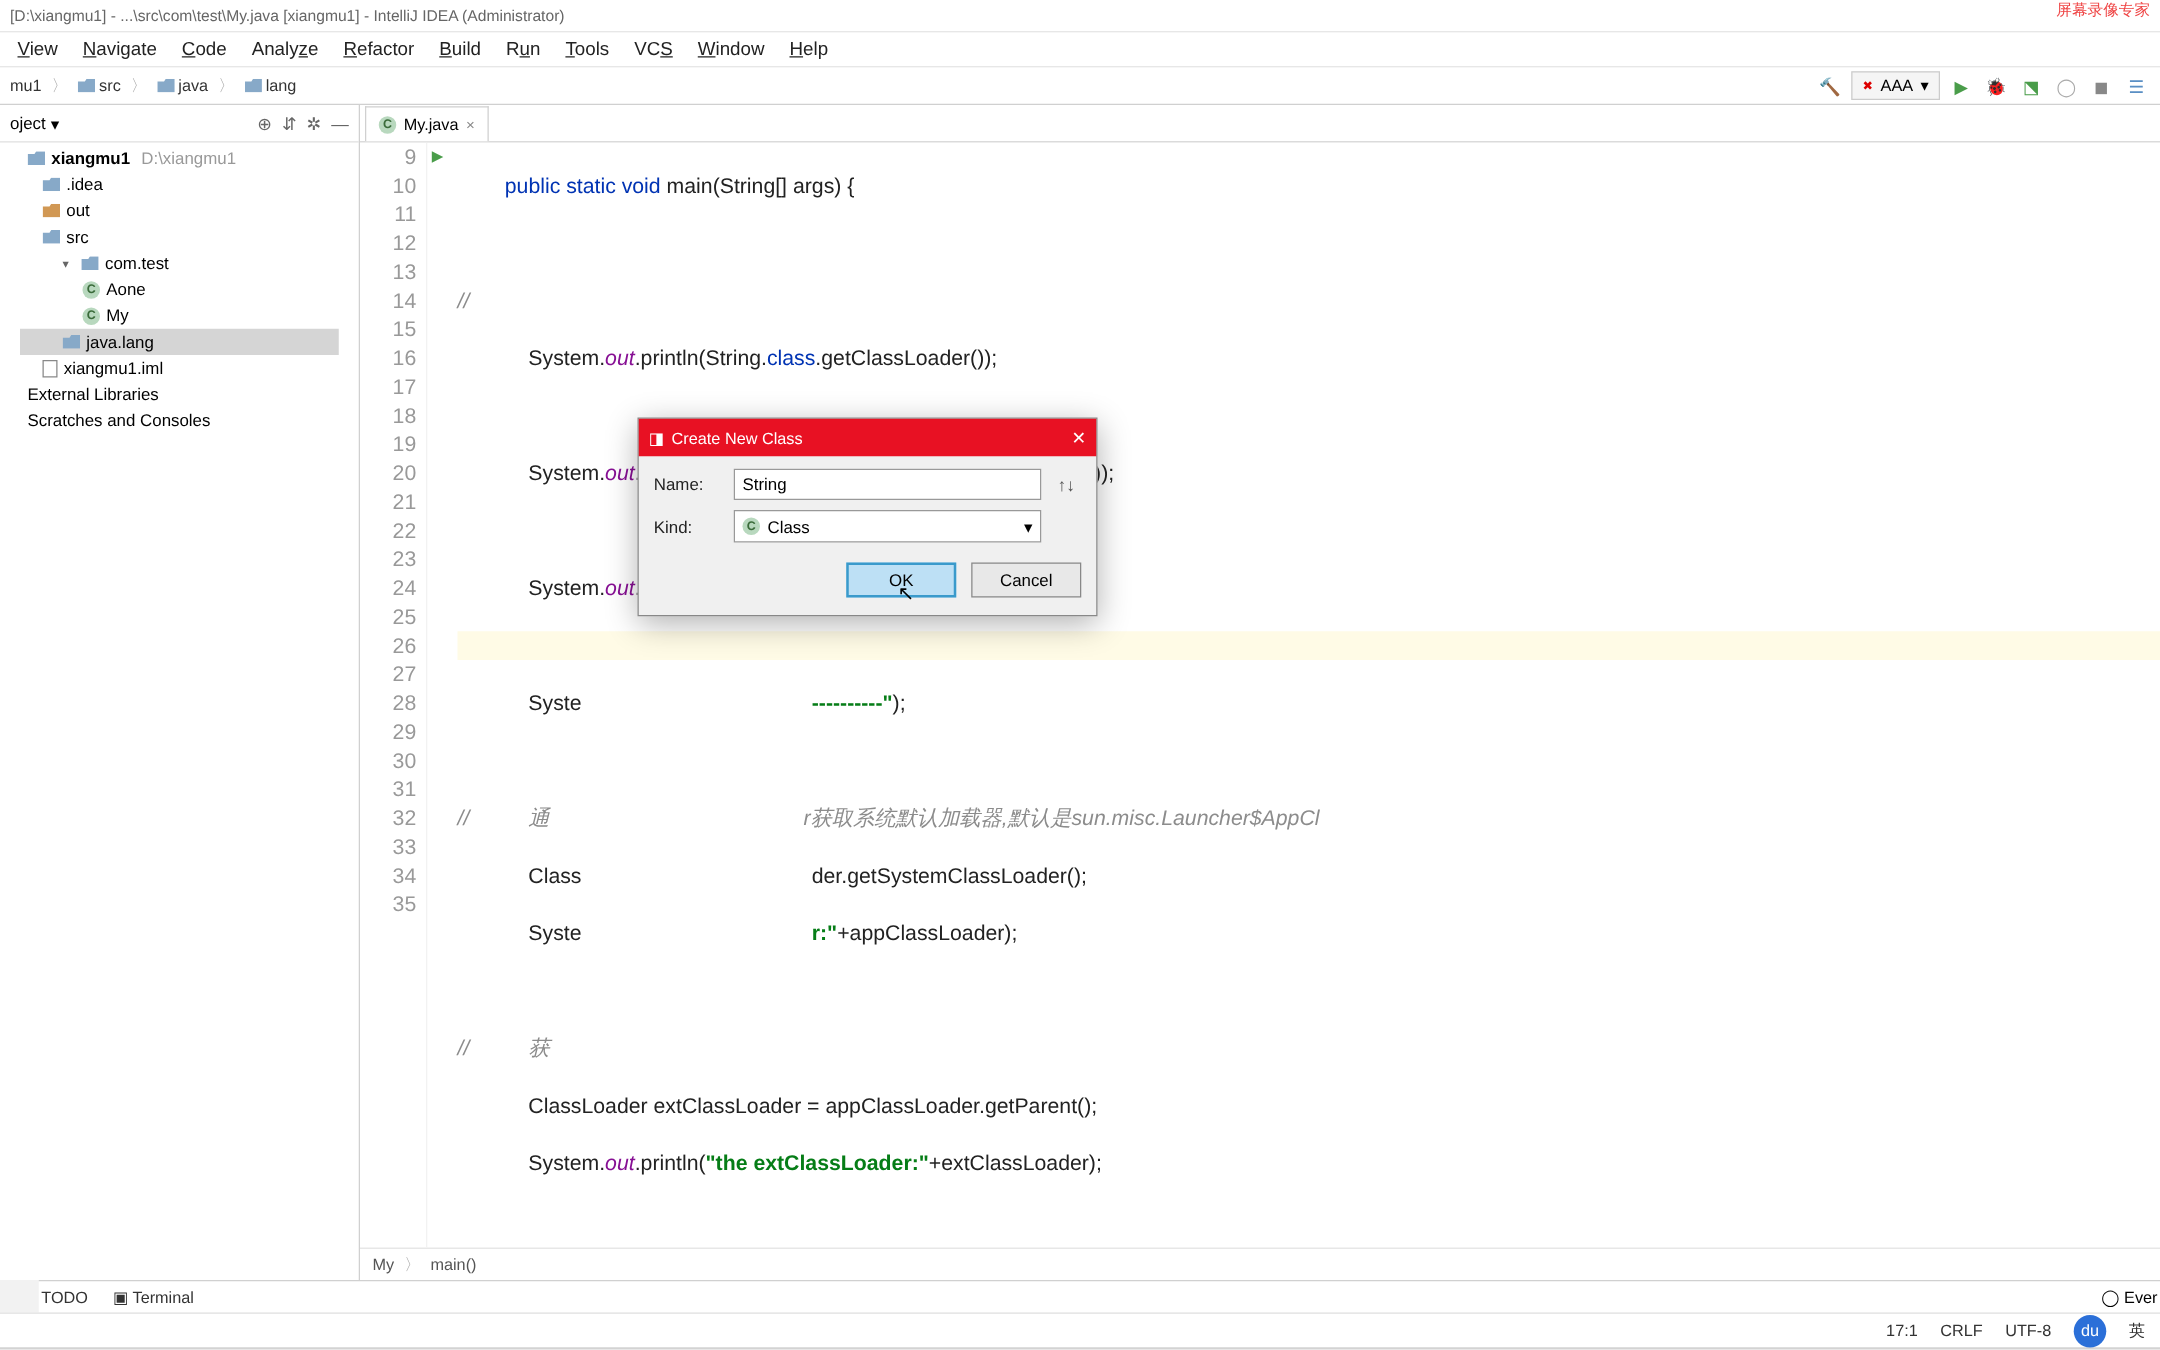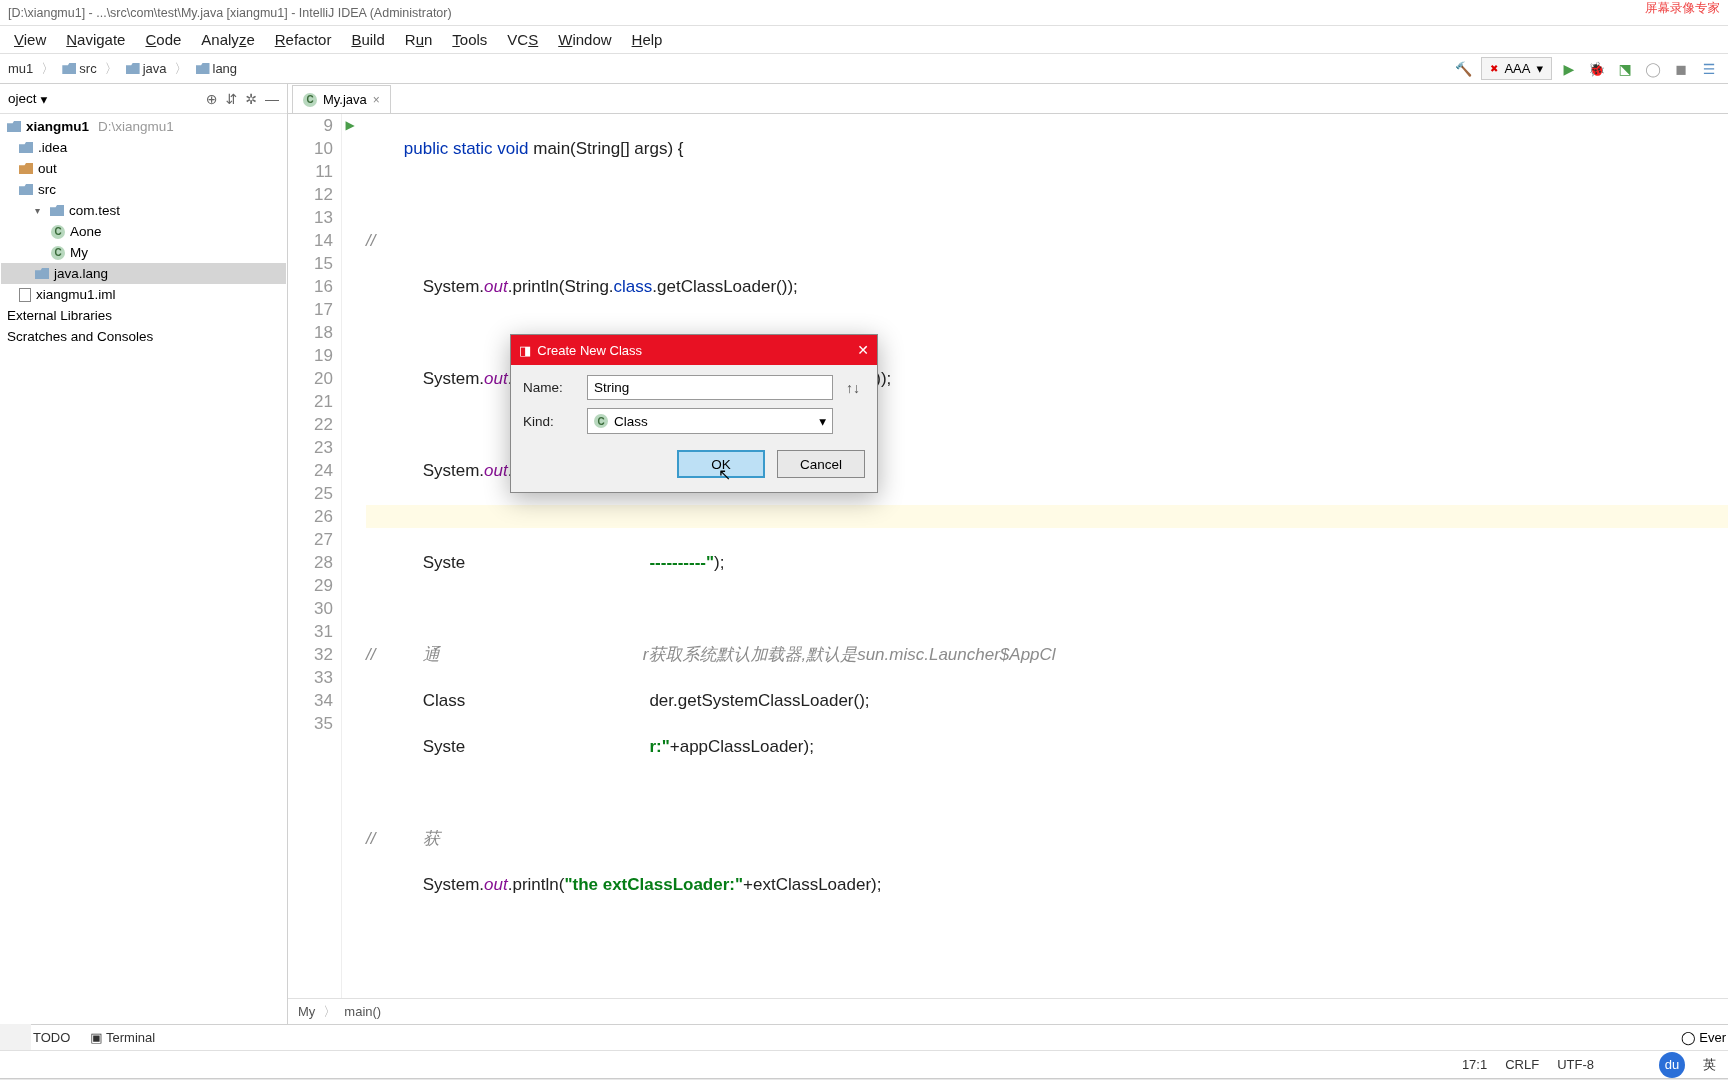"xiangmu1" .tree { padding: 2px 1px -> 2px 16px }
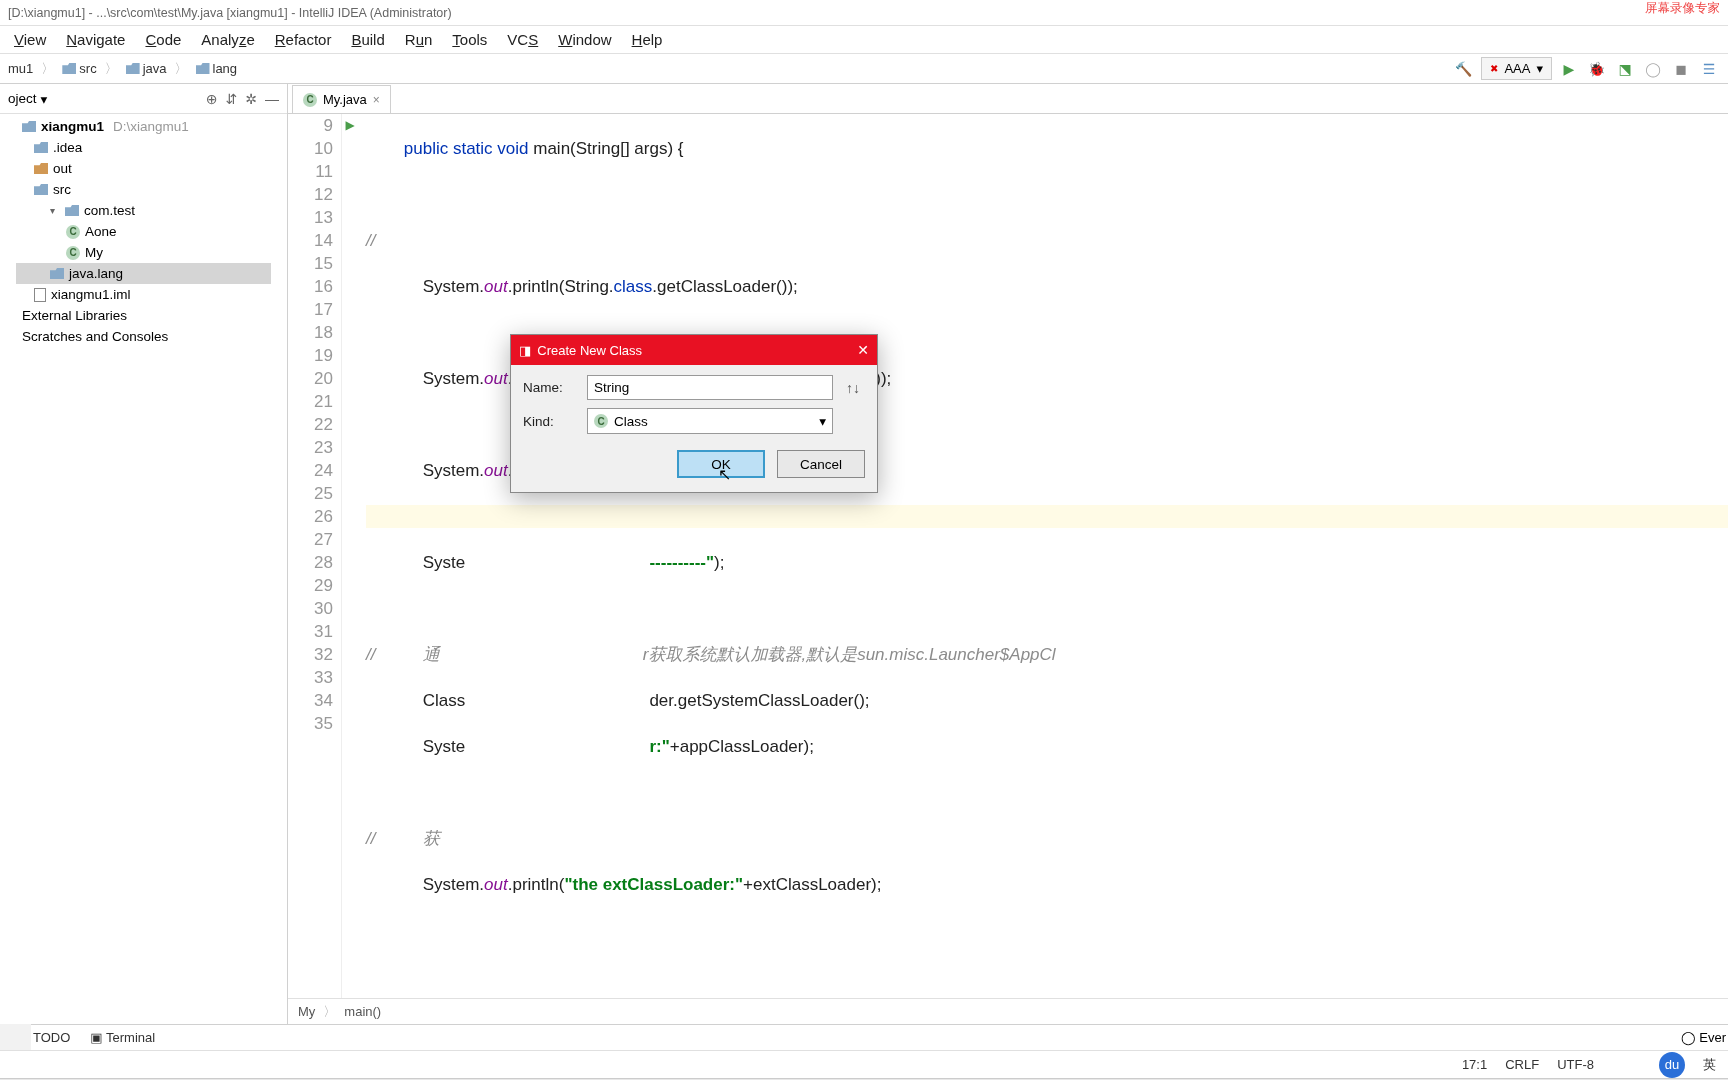"ClassLoader extClassLoader =" div.code-line { html: none -> <div> ClassLoader extClassLoader = appClassLoader.getParent();</div> }
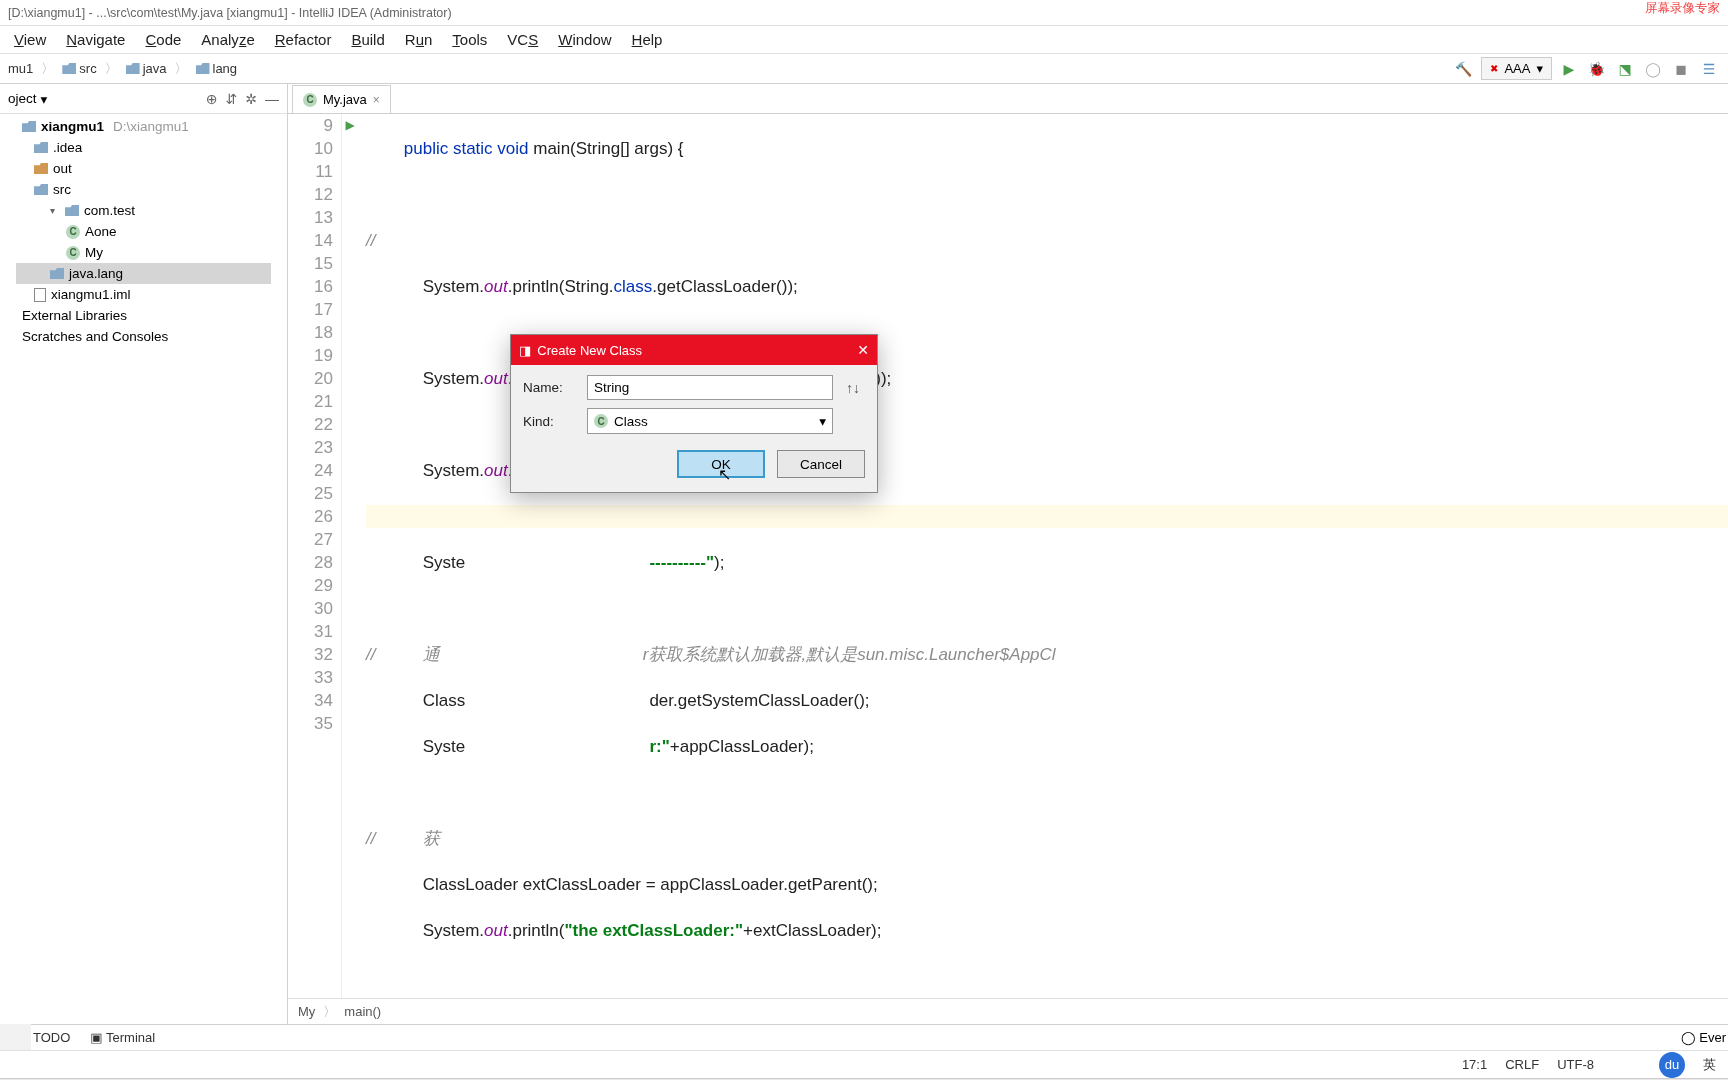"du" .baidu-icon { margin-left: 47px -> none }
